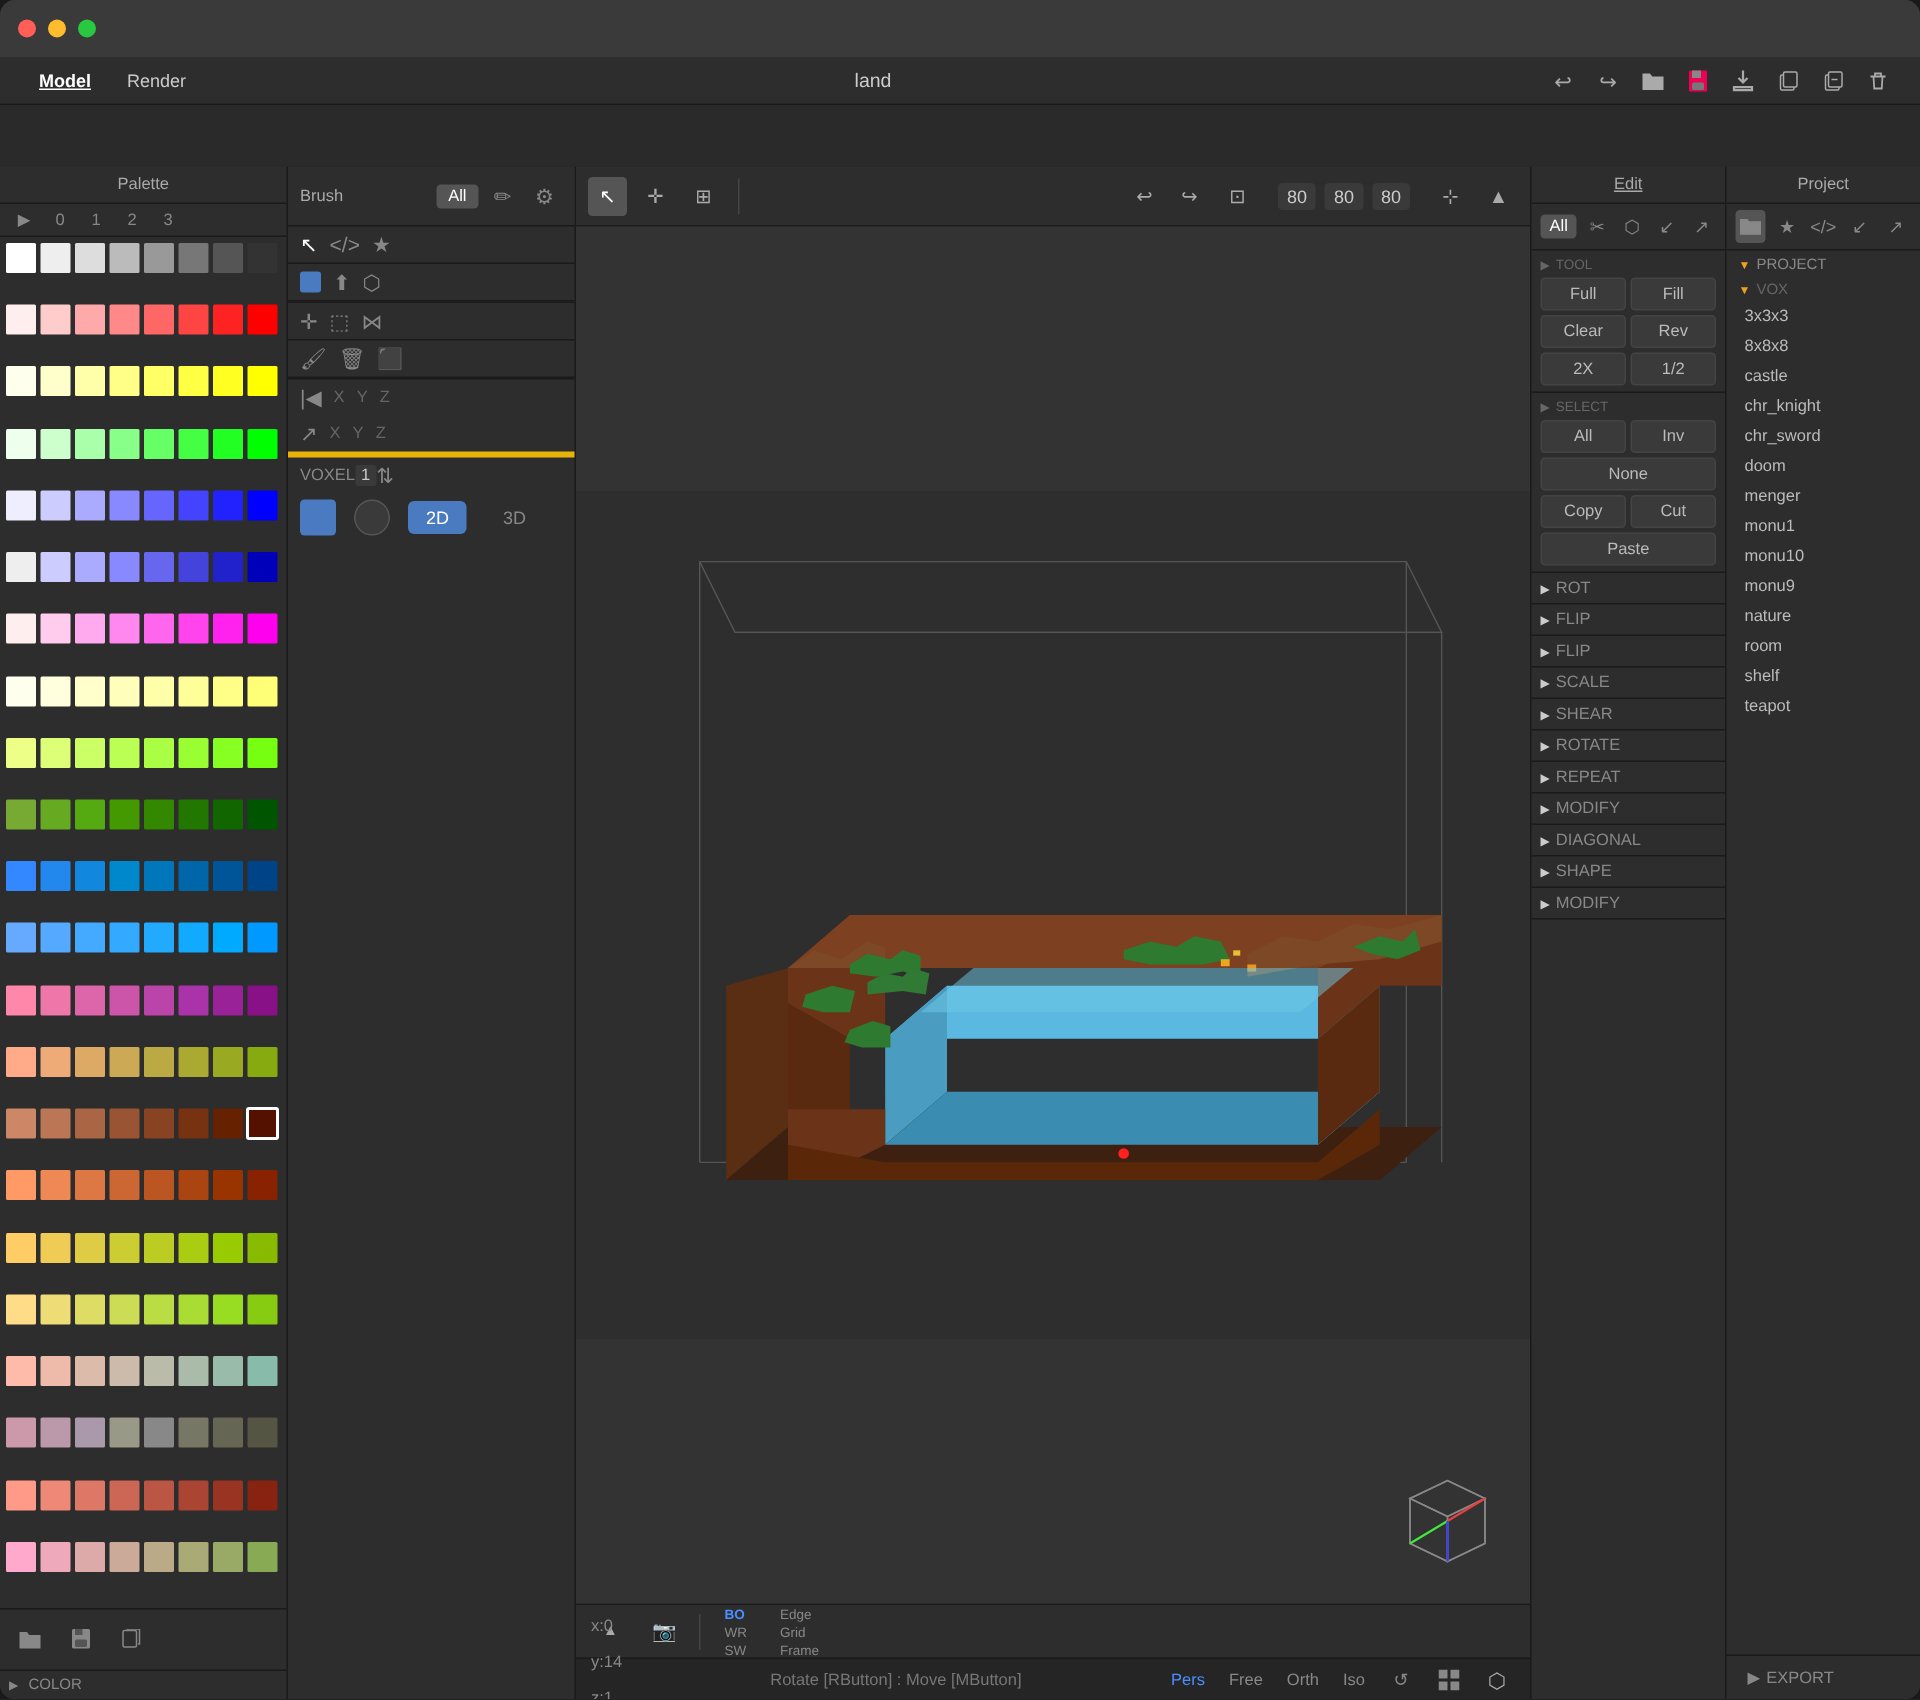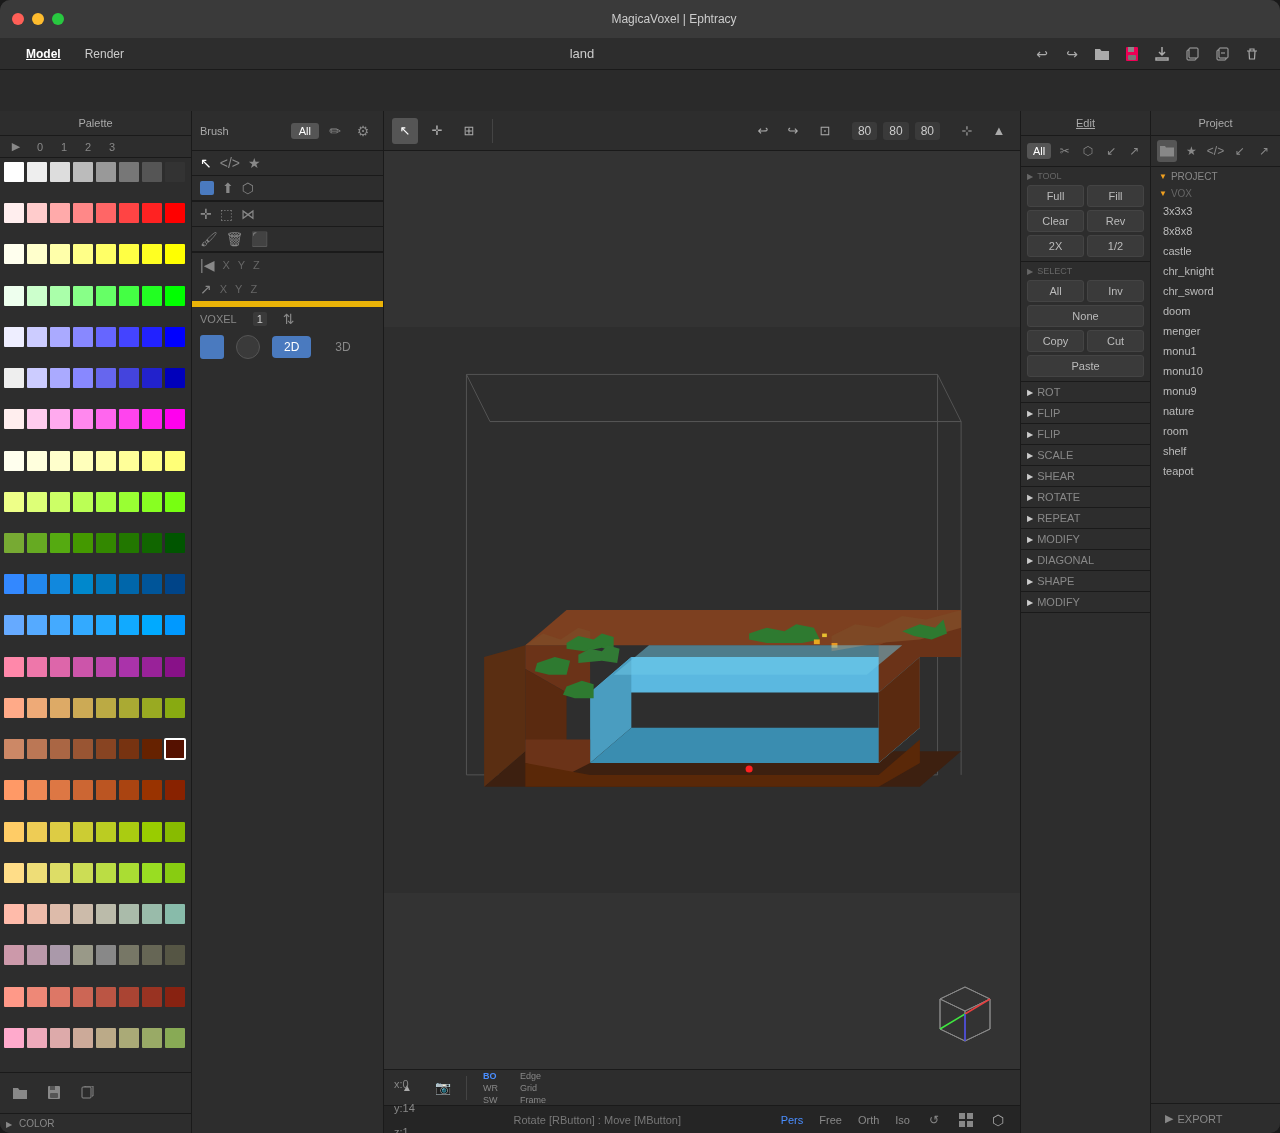"MagicaVoxel | Ephtracy" div.titlebar-title { html: <div>MagicaVoxel | Ephtracy</div> -> none }
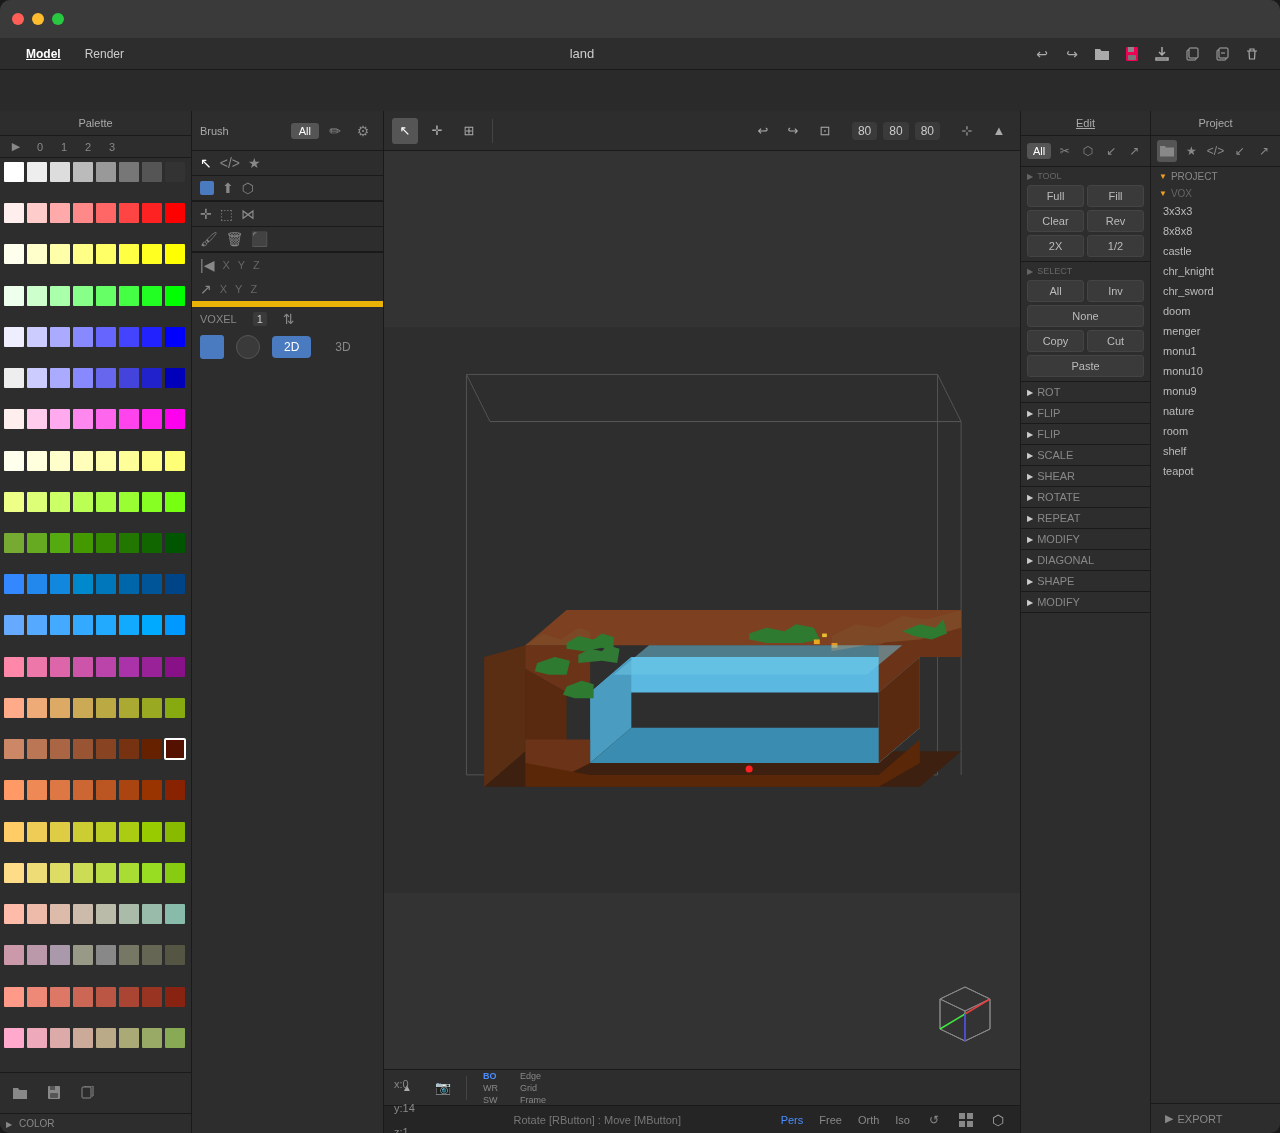"VOXEL" .voxel-row { border-top: 6px solid #eab308 -> 4px solid #eab308; gap: 16px -> 0 }
